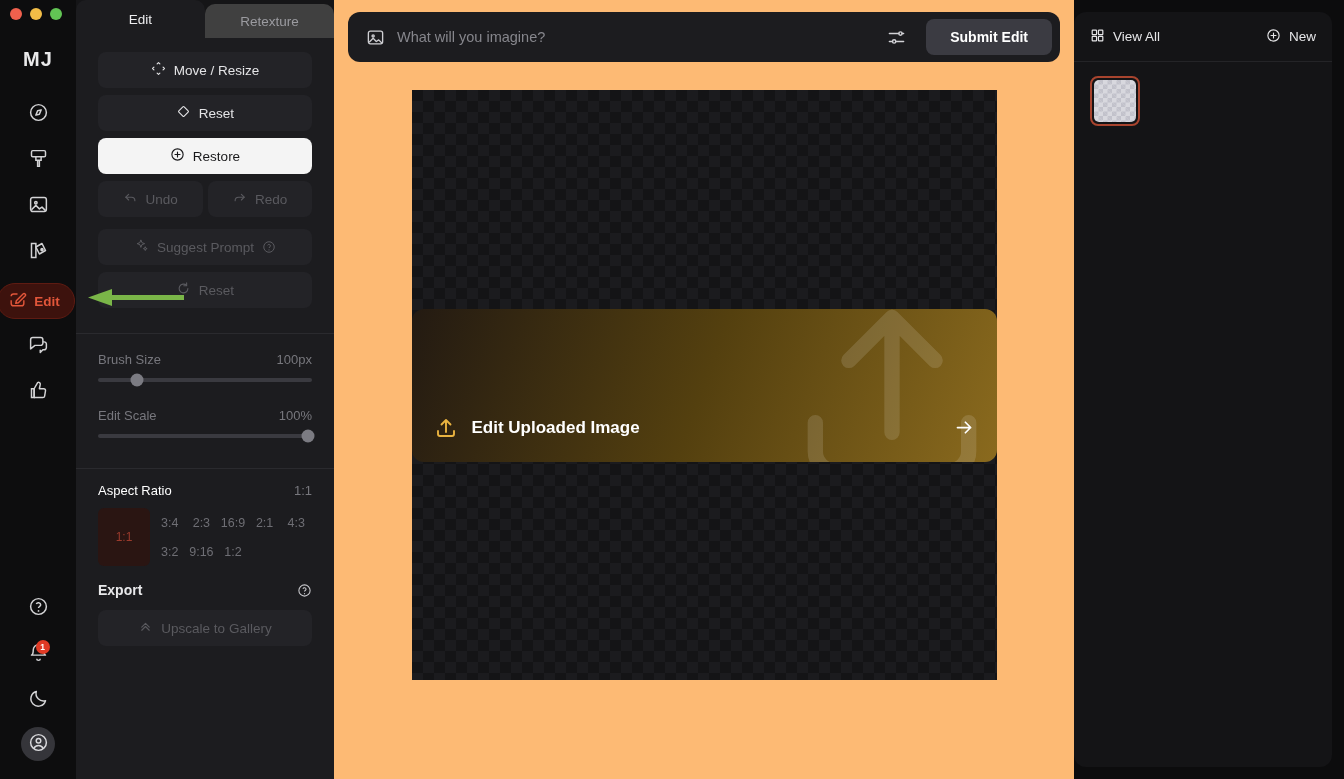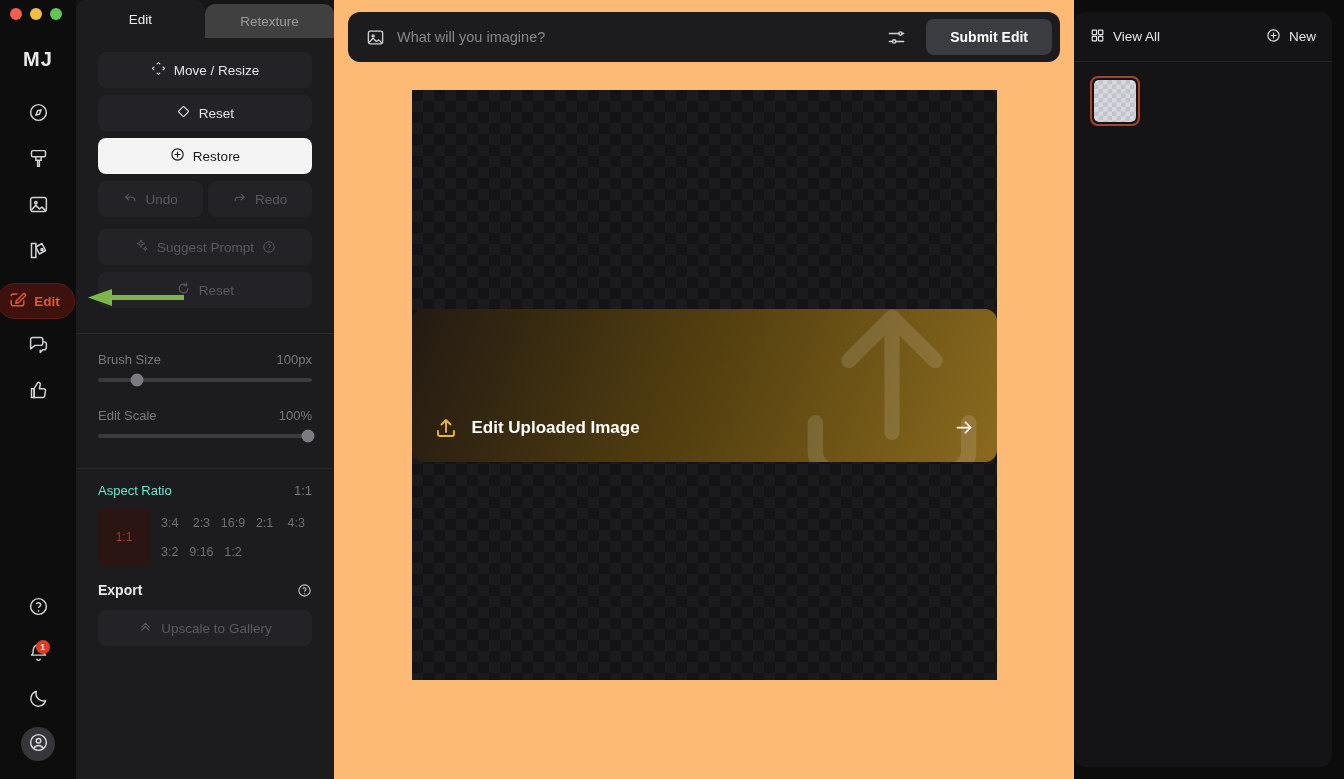"Aspect Ratio" .ar-title { color: #5eead4 -> #ffffff }
